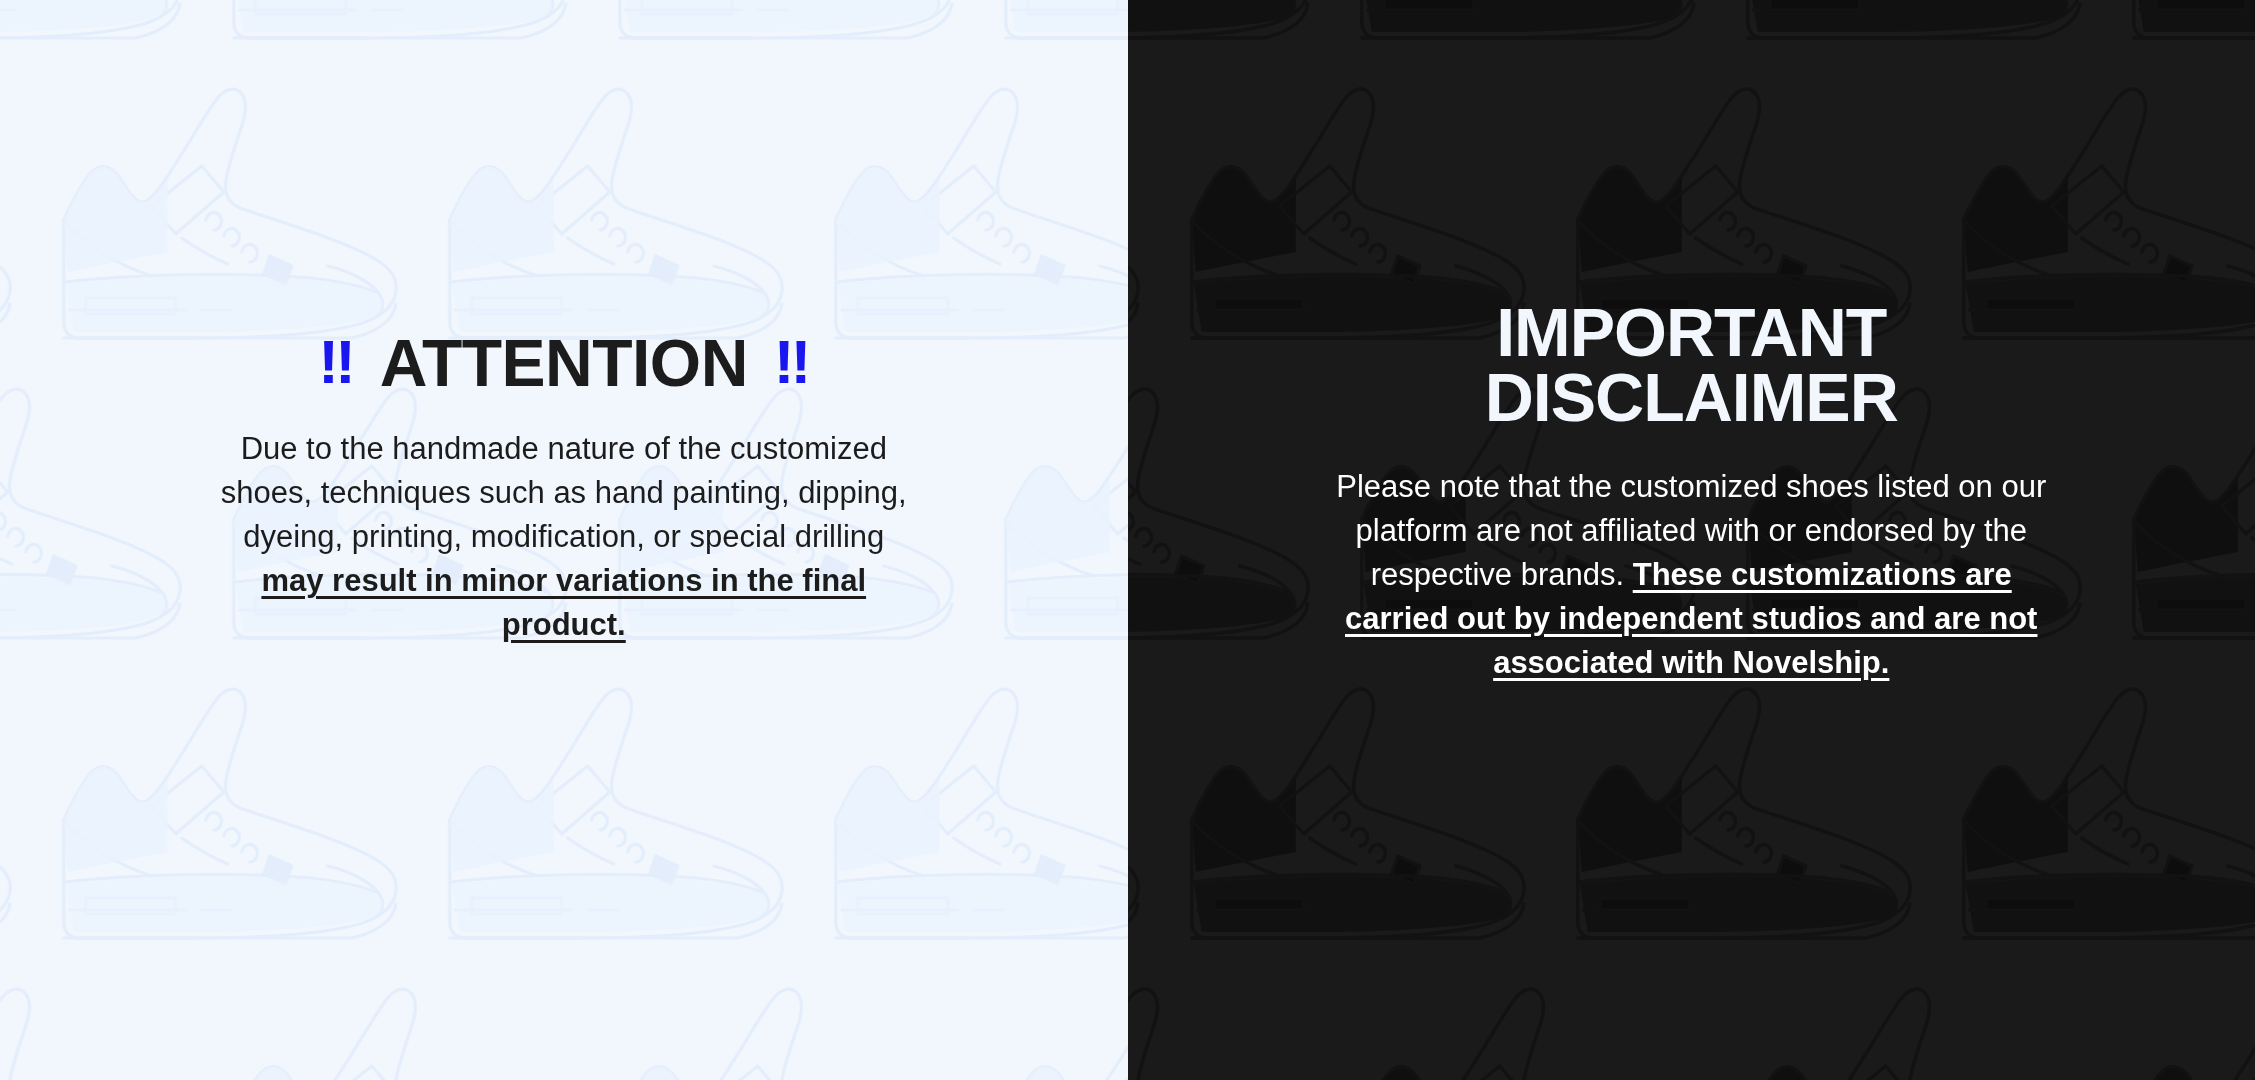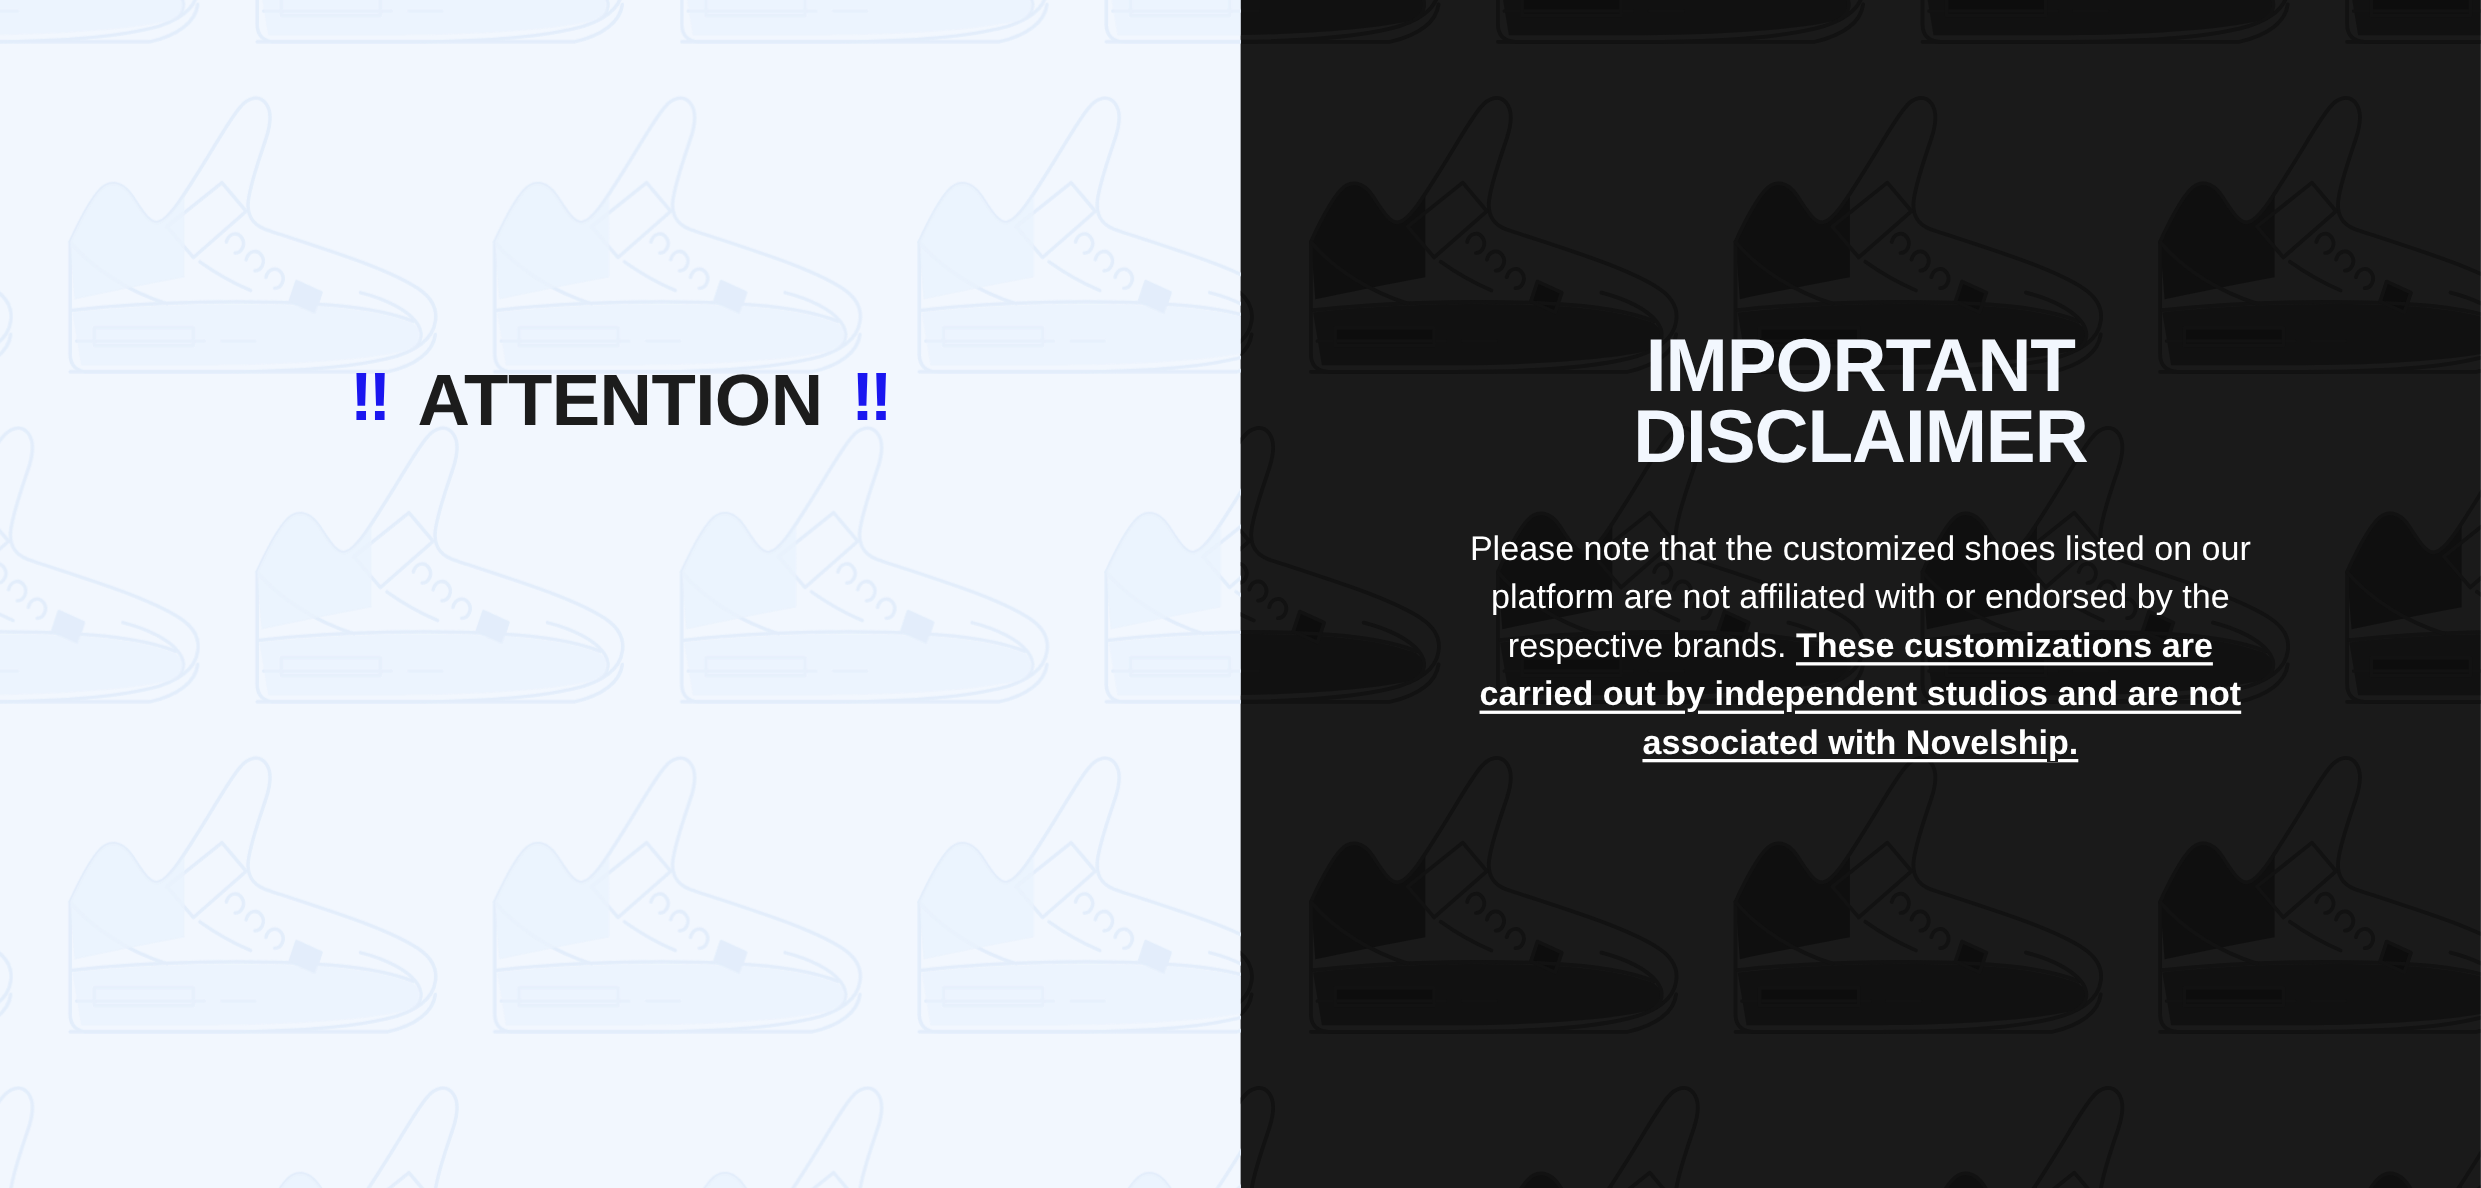"IMPORTANT" .content-dark { gap: 12px -> none }
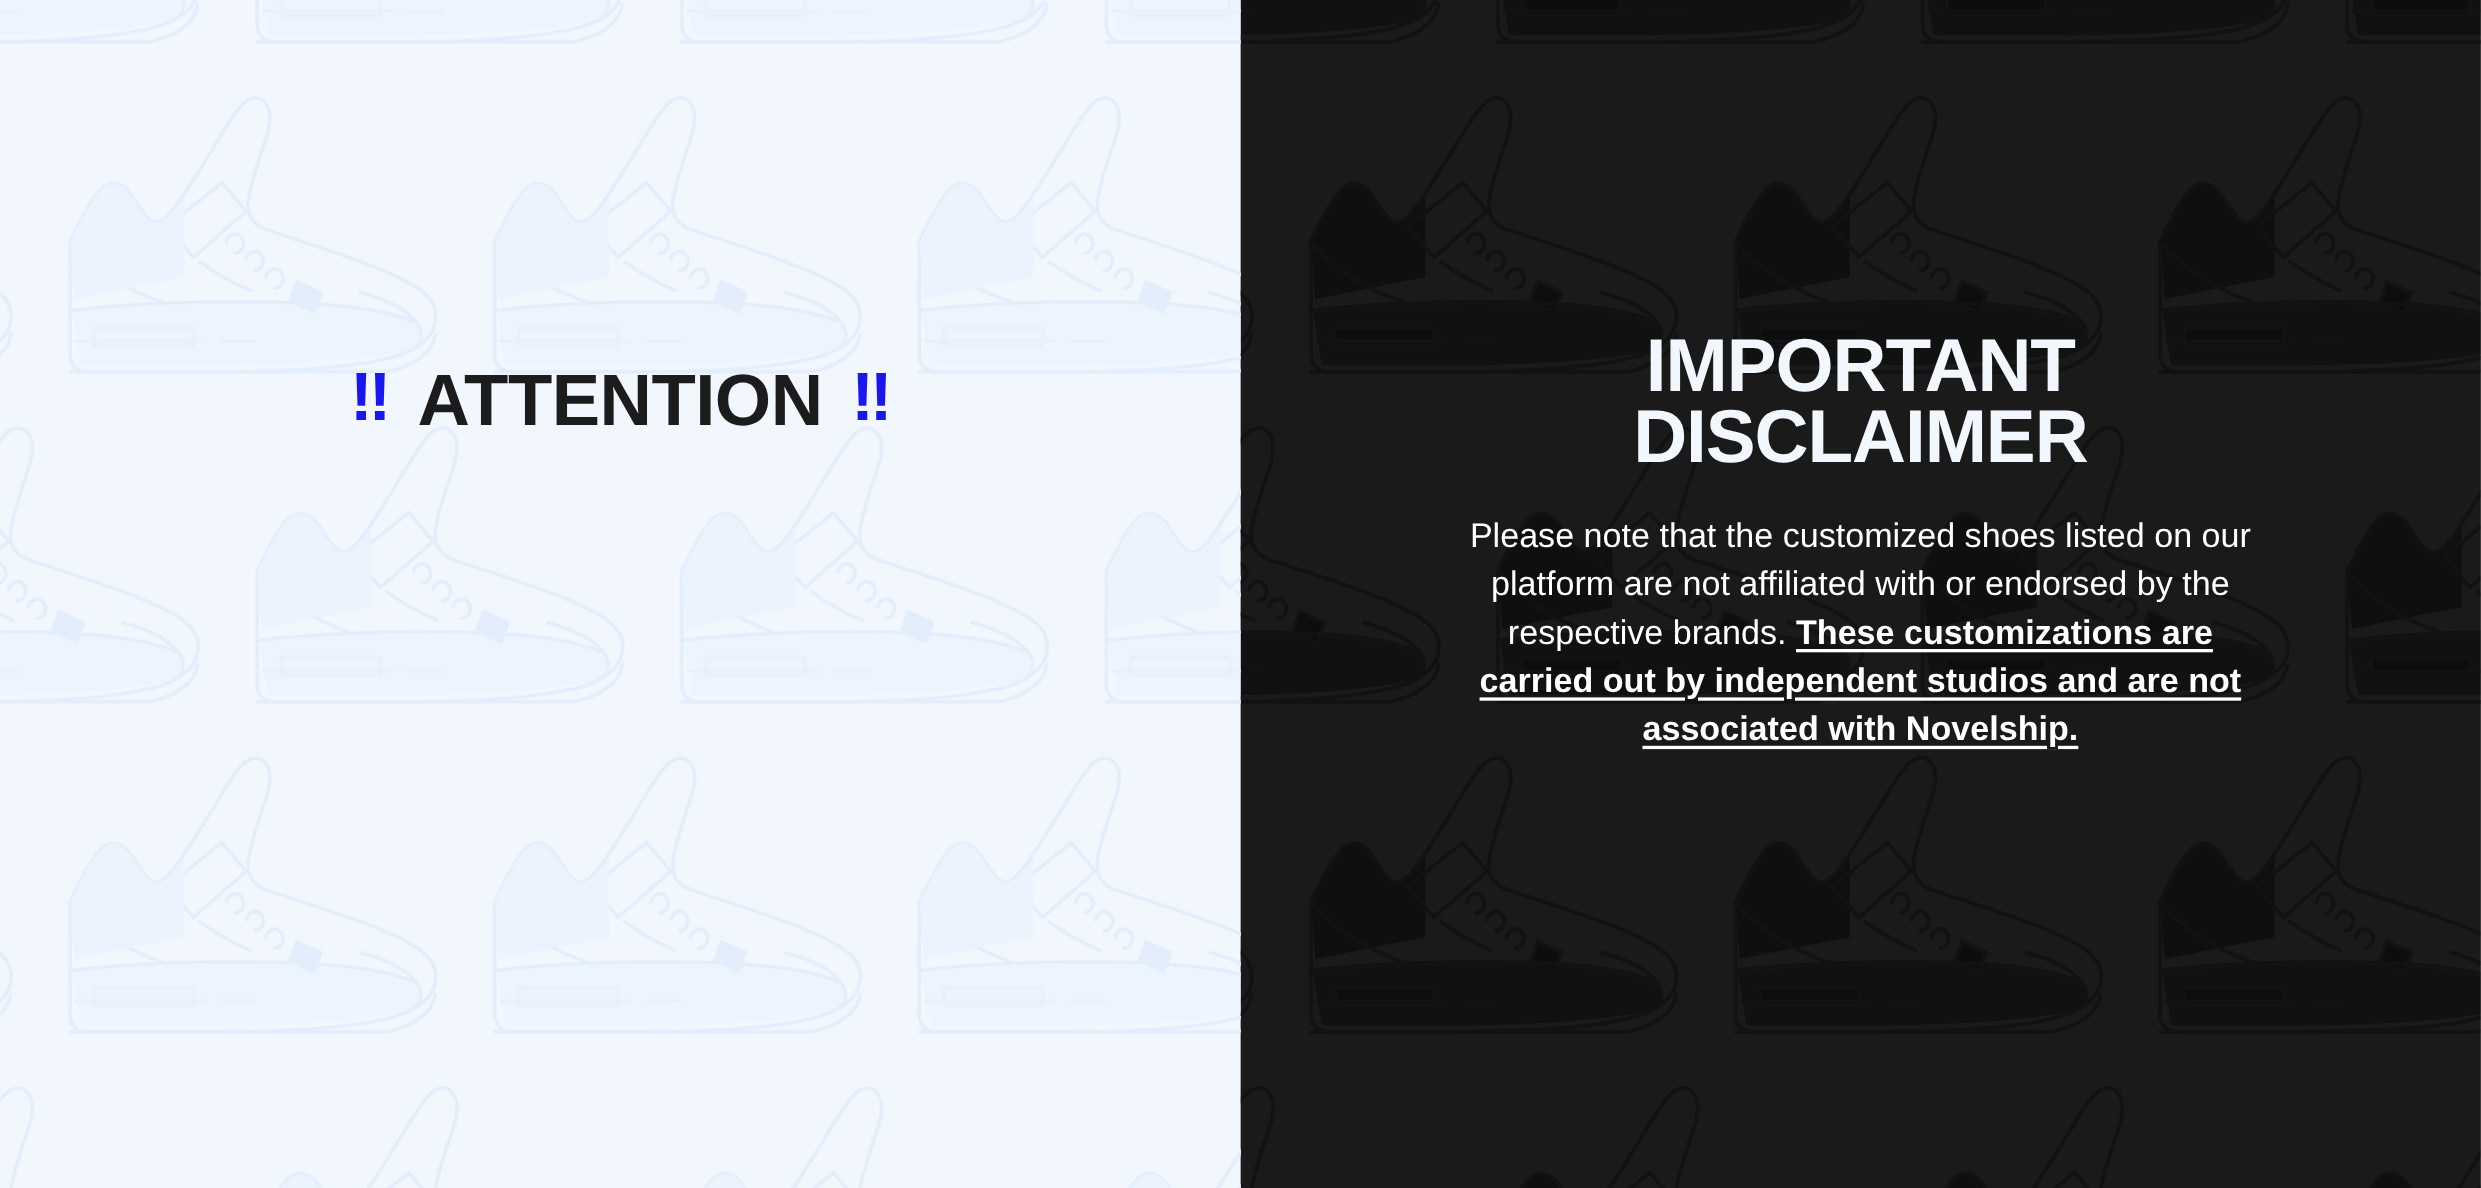"Due to the handmade nature" p.body-copy { html: none -> <p><span>Due to the handmade nature of the customized shoes, techniques such as hand painting, dipping, dyeing, printing, modification, or special drilling </span><span>may result in minor variations in the final product.</span></p> }
